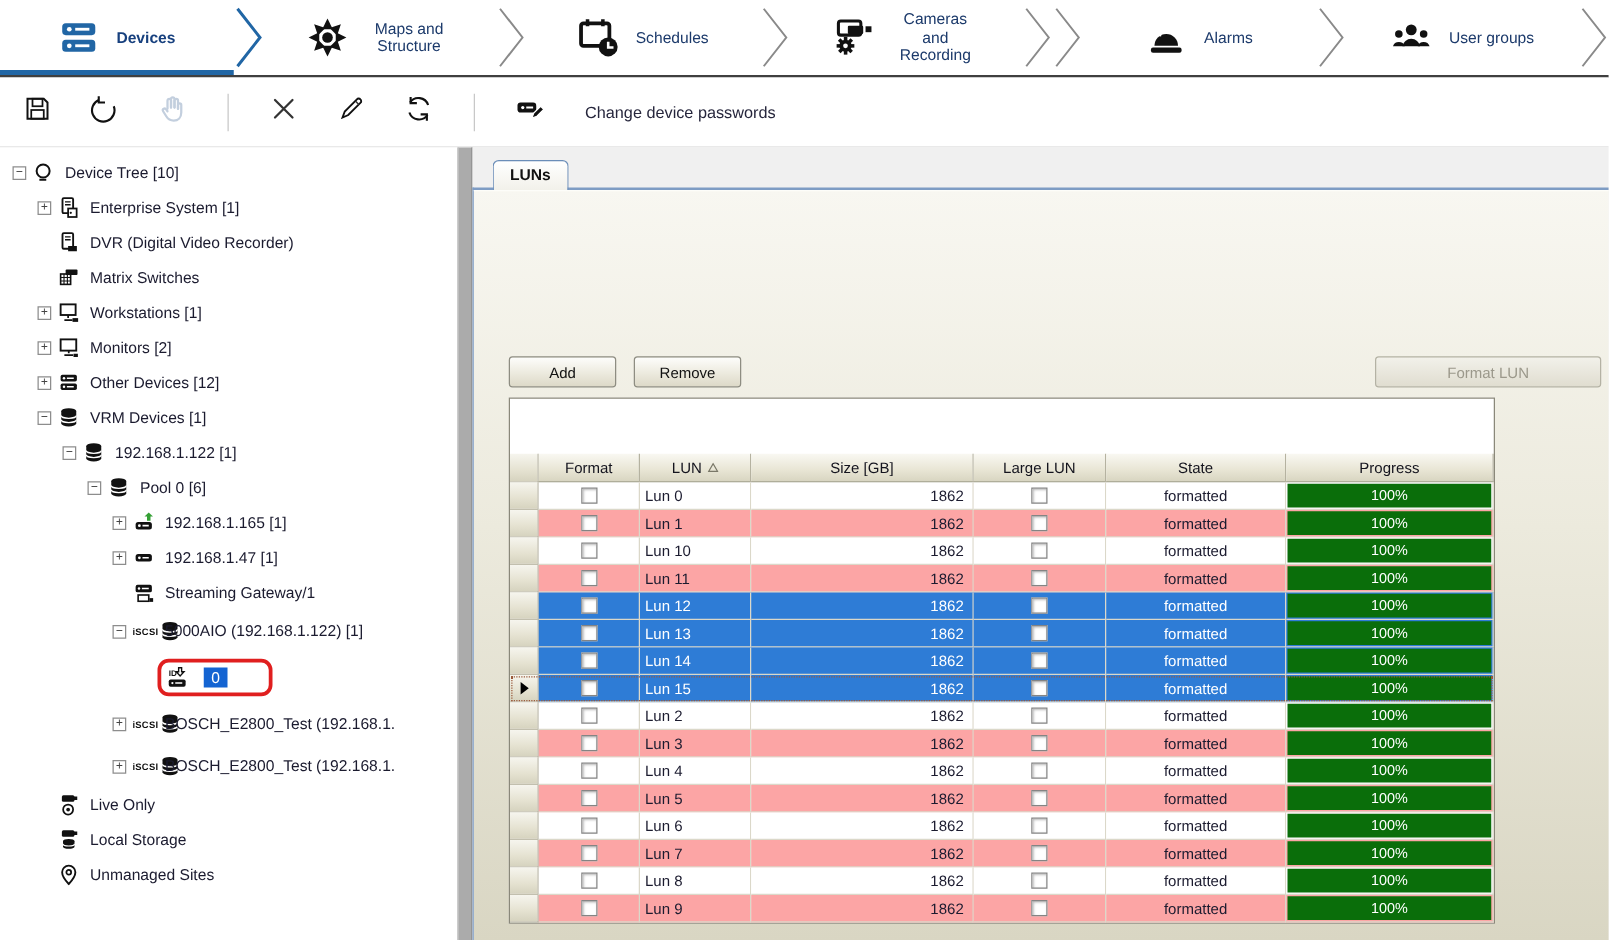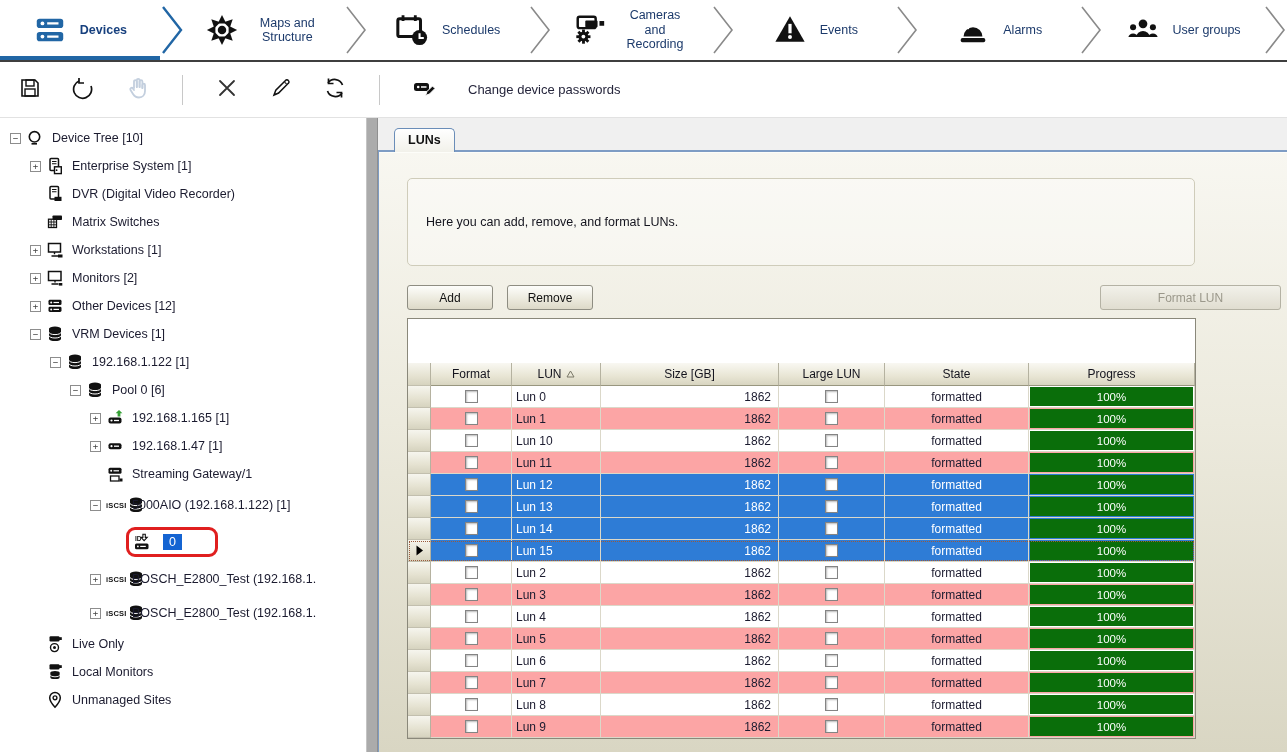"Events" div.nav-tab { html: <div> <span> <svg> <path></path> <rect></rect> <circle></circle> </svg> </span> <span>Events</span> </div> -> none }
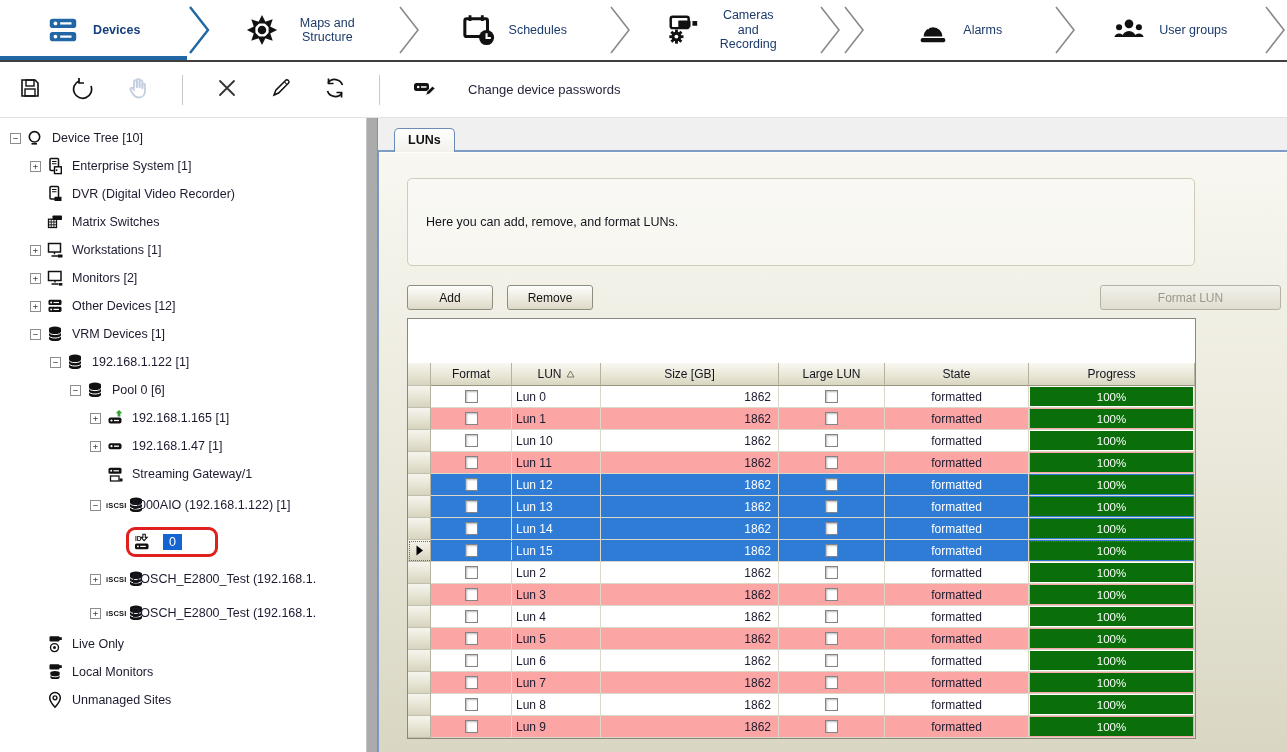"Here you can add, remove," div.groupbox { html: <div> <span>Here you can add, remove, and format LUNs.</span> </div> -> none }
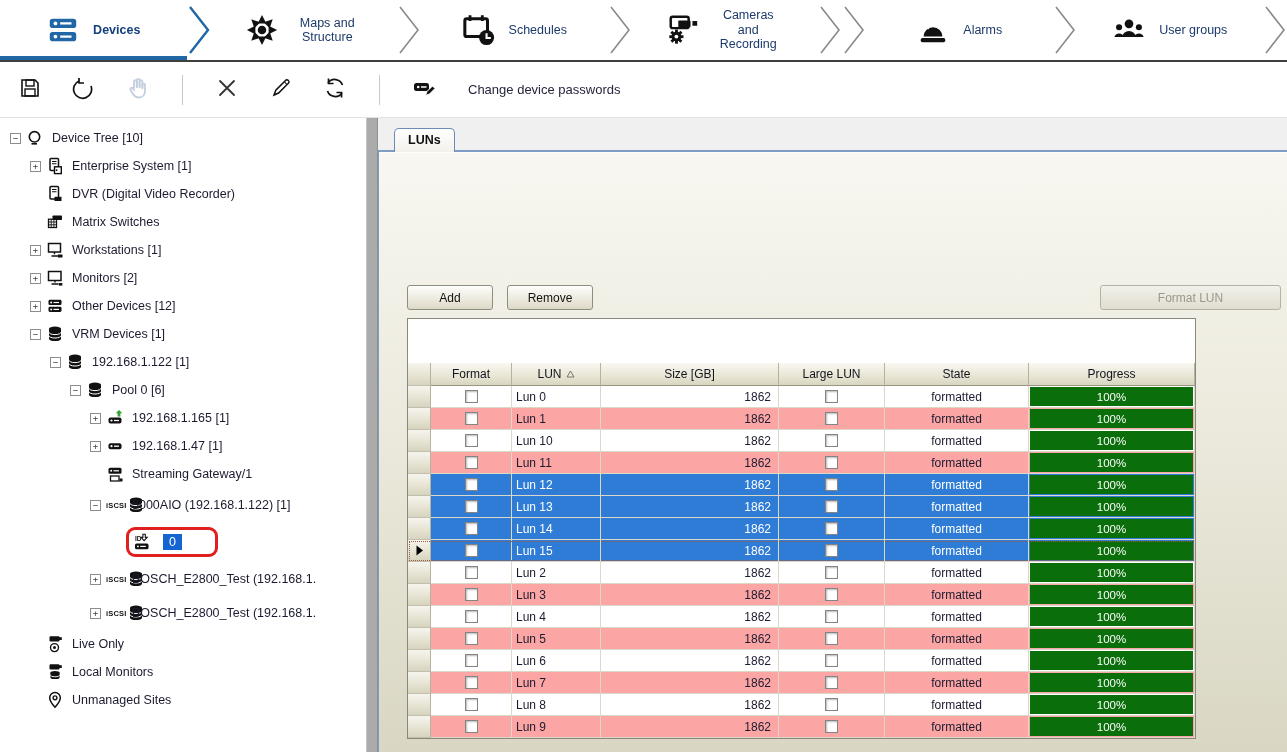"Local Monitors" span.tlabel-tree { text: Monitors -> Storage }
